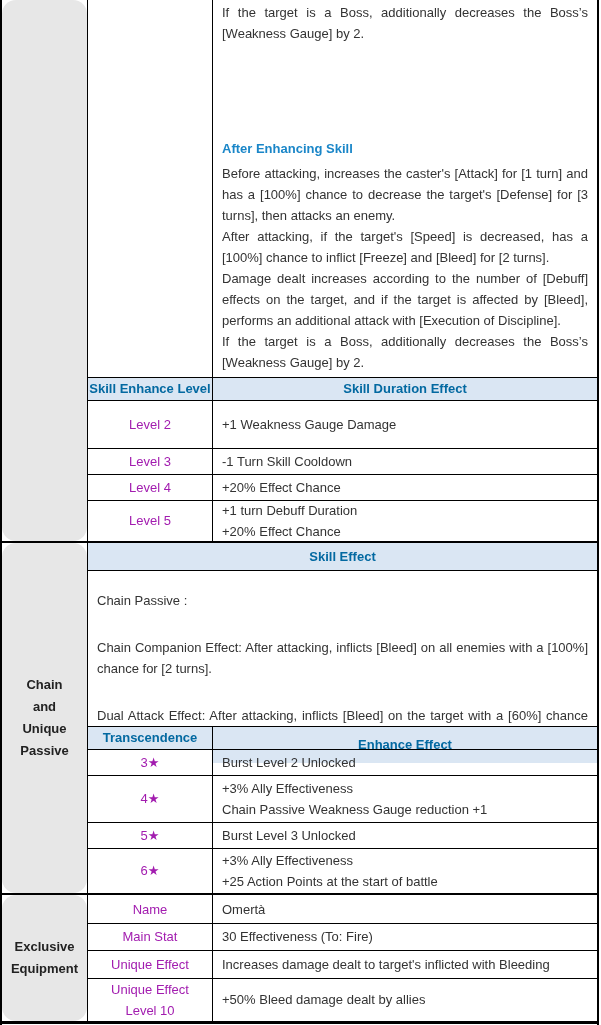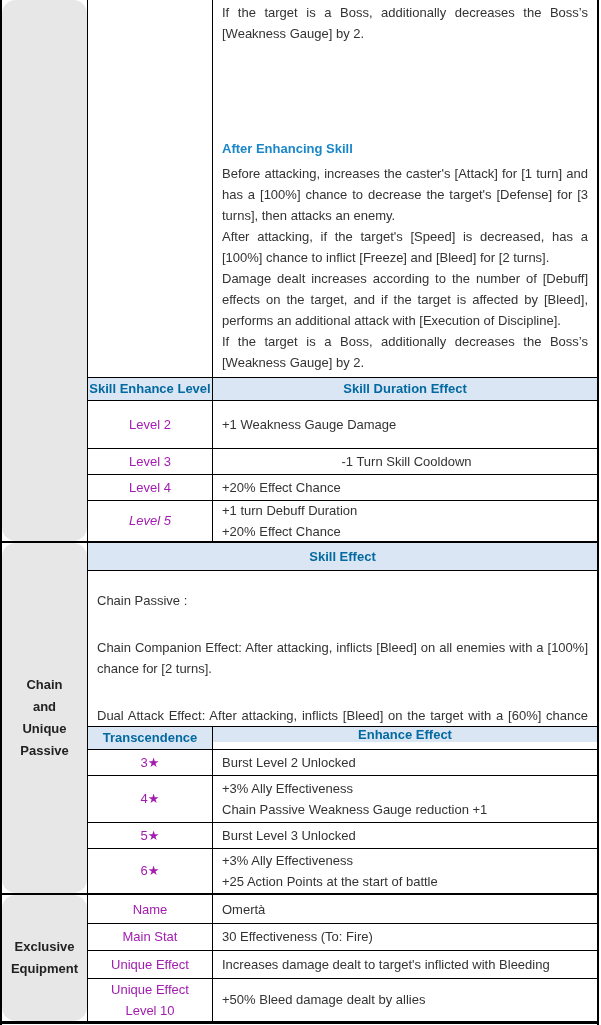"-1 Turn Skill Cooldown" div.cell { text-align: center -> none }
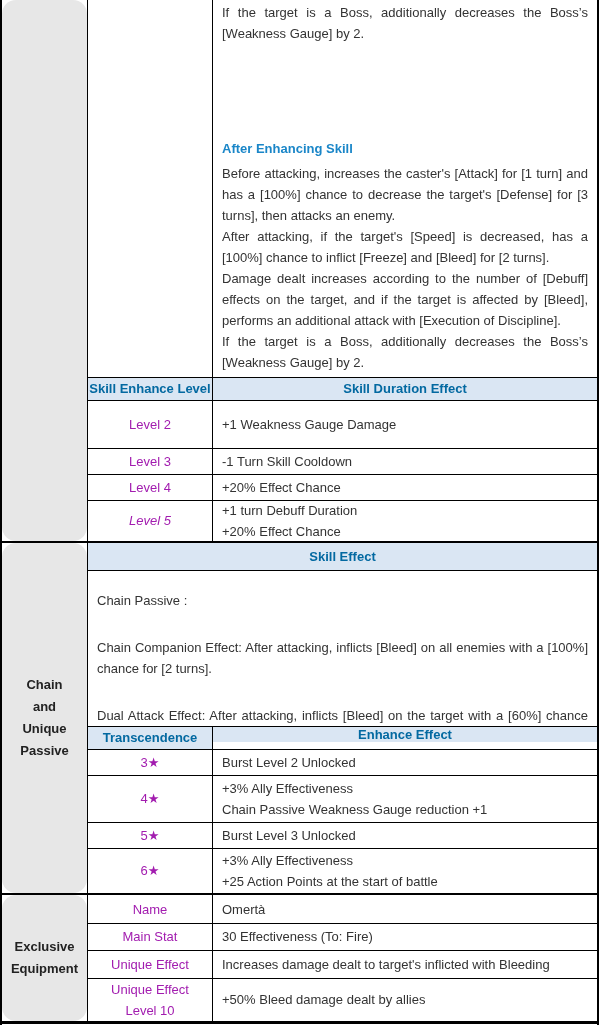"Level 5" div.cell { font-style: italic -> none }
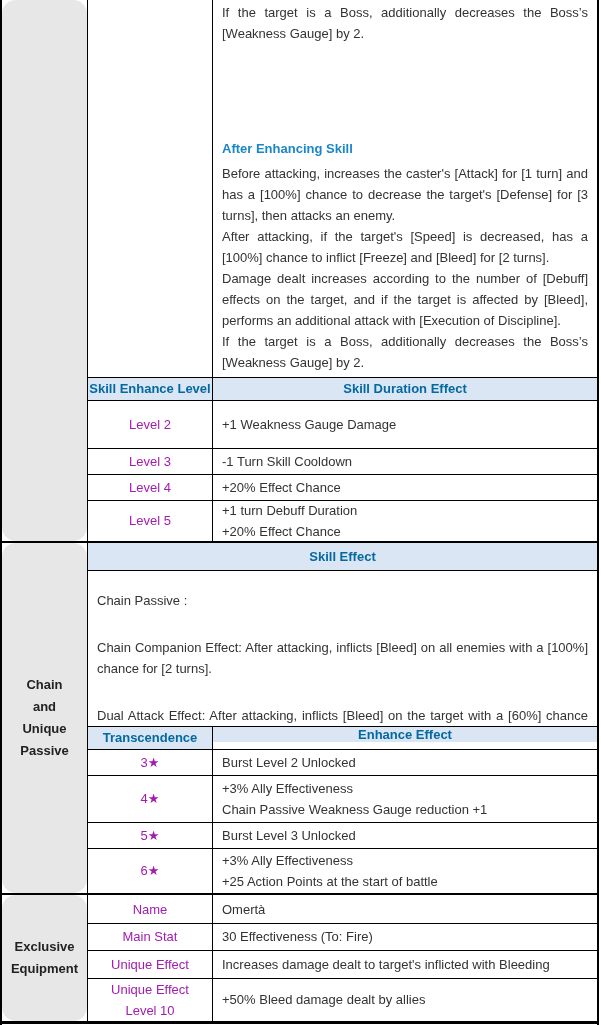"Enhance Effect" div.cell { height: 16px -> 37px }
